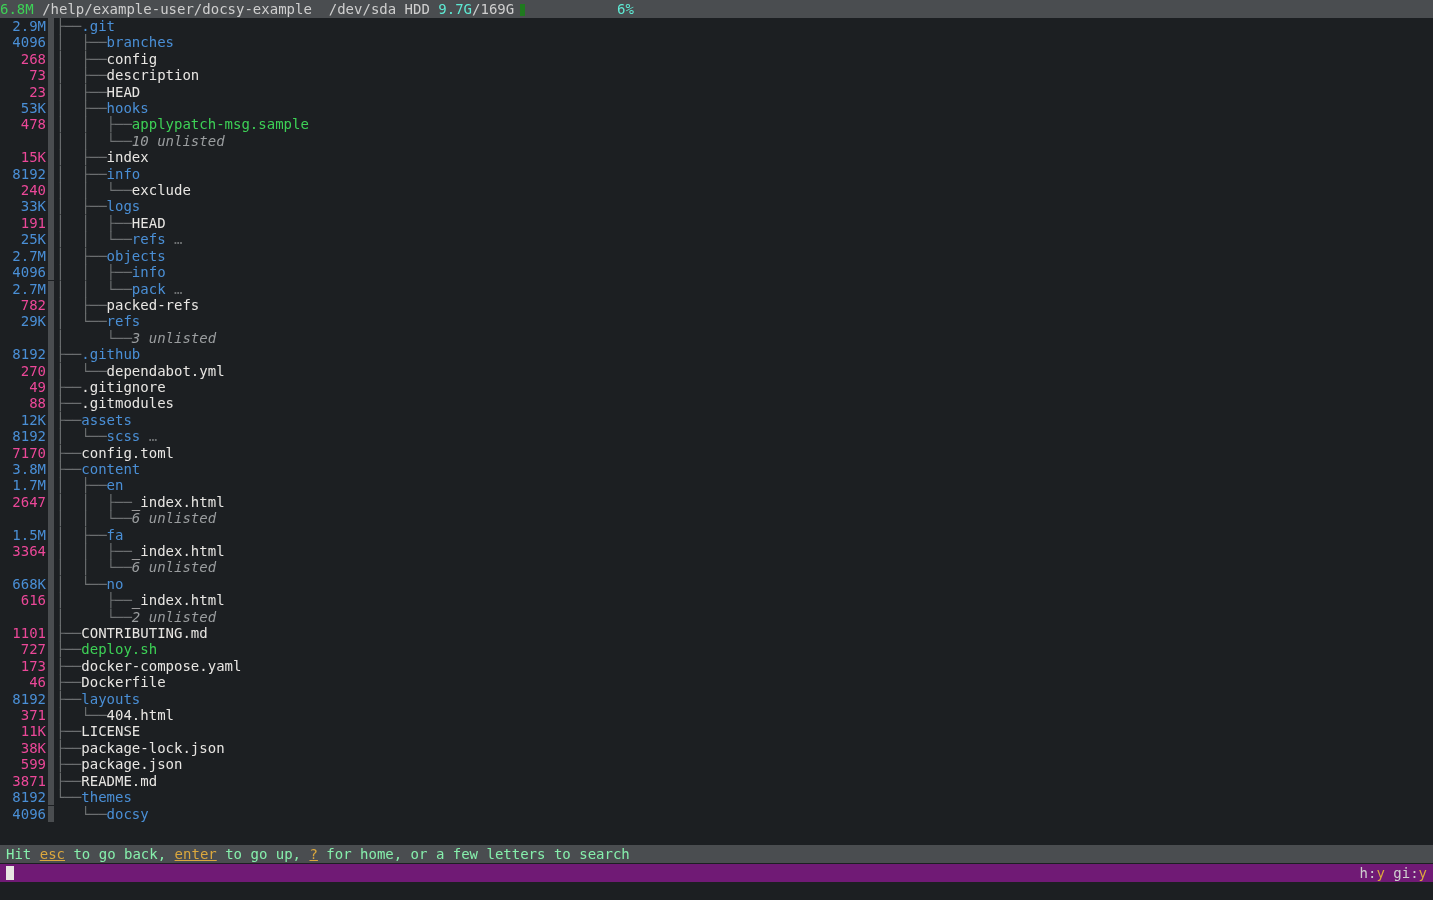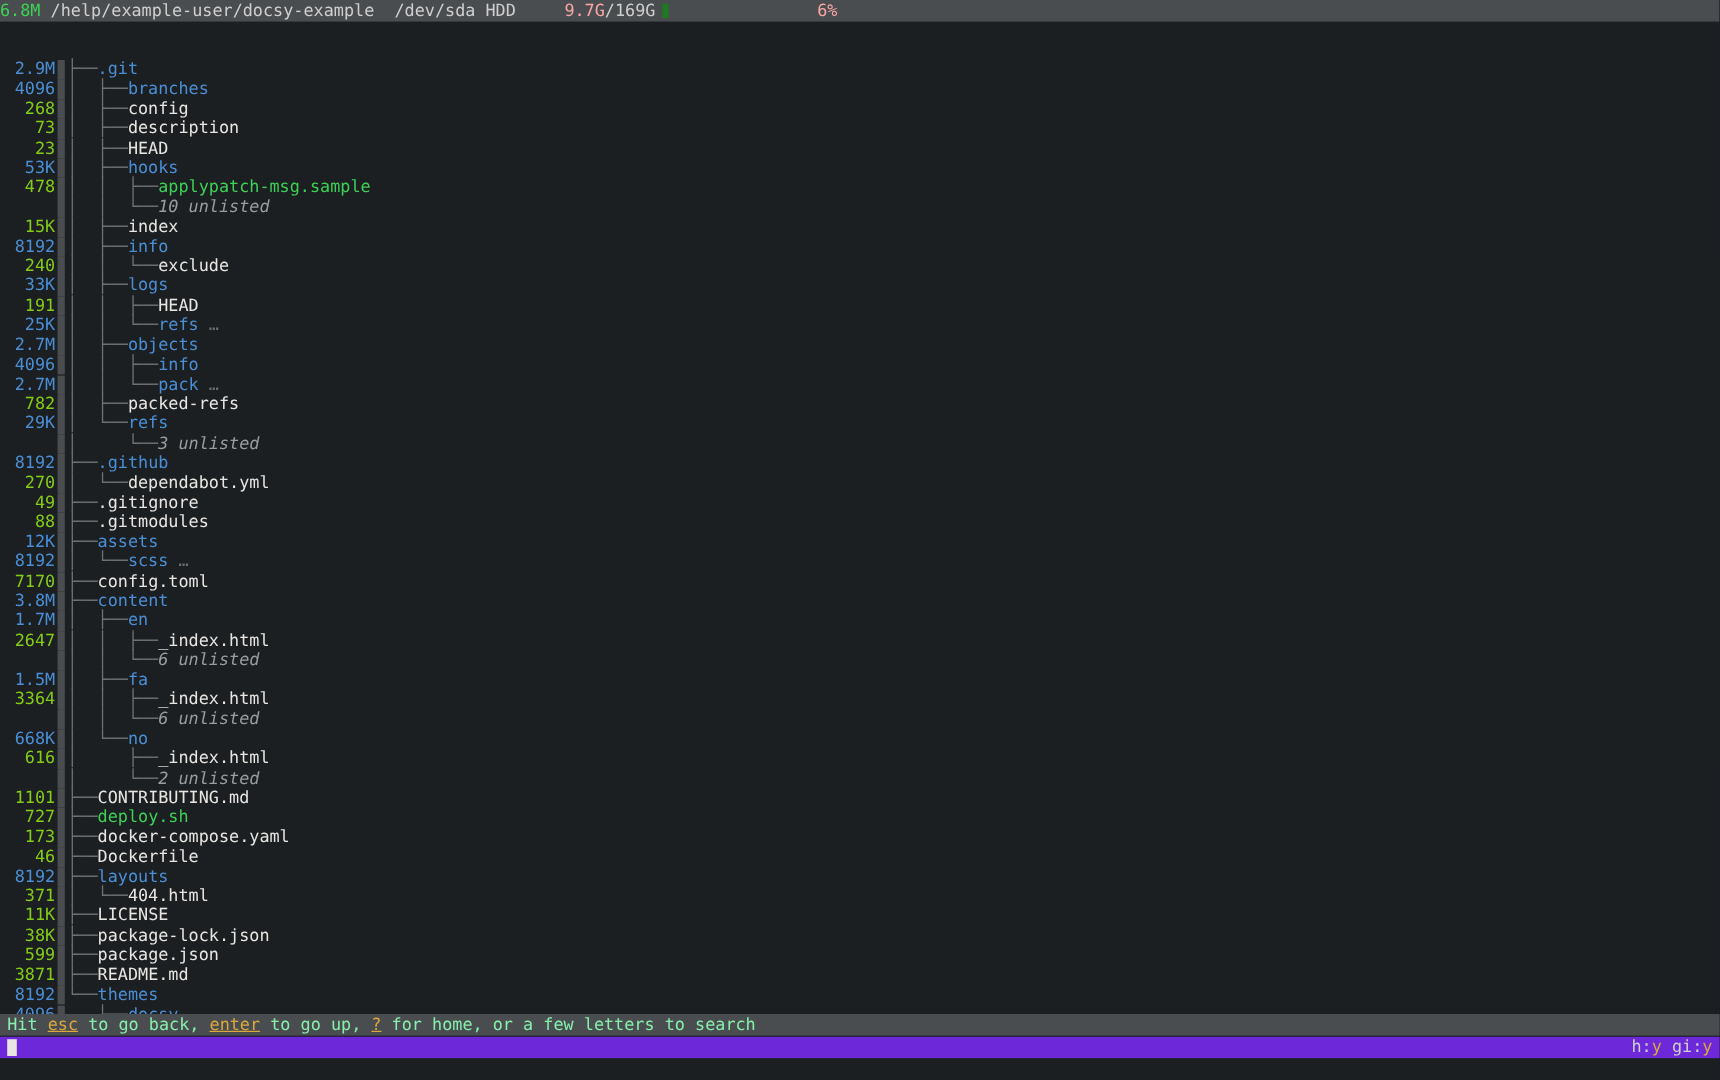"9.7G" .topbar .pct { color: #fca5a5 -> #5eead4; margin-left: 32px -> none }
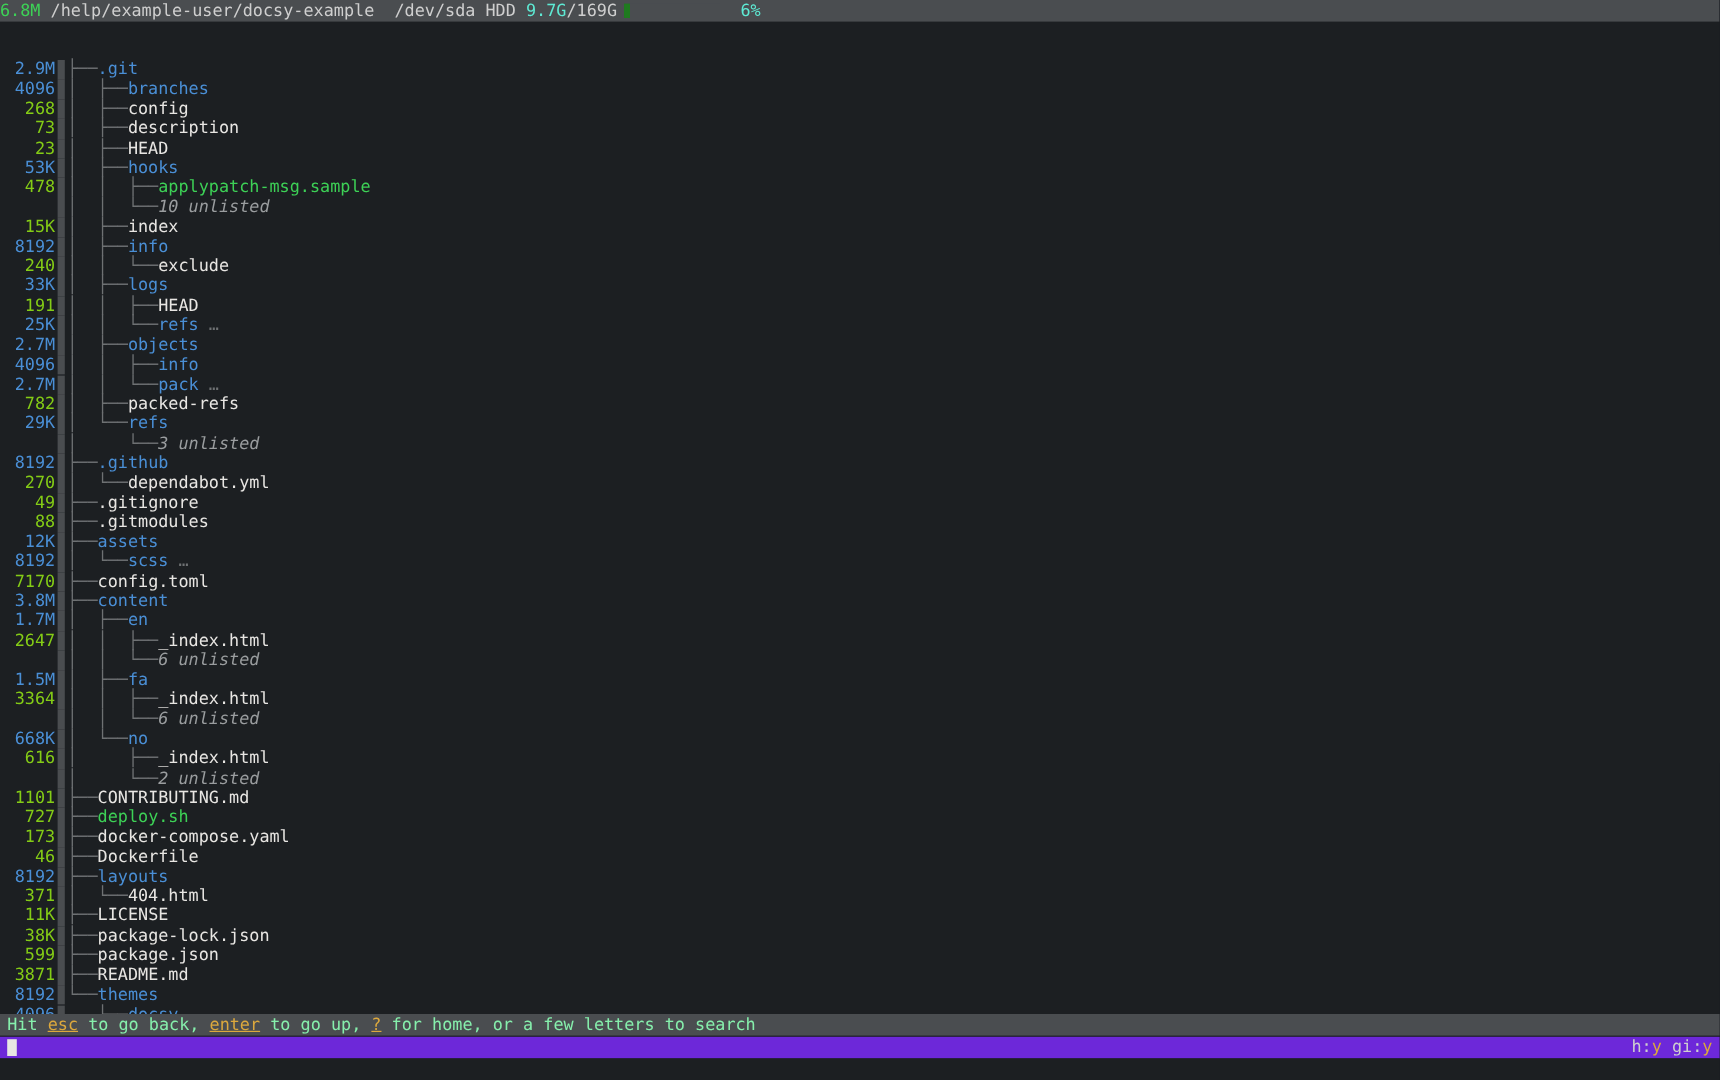"2.9M ├──.git" .tree { margin-top: 32px -> none }
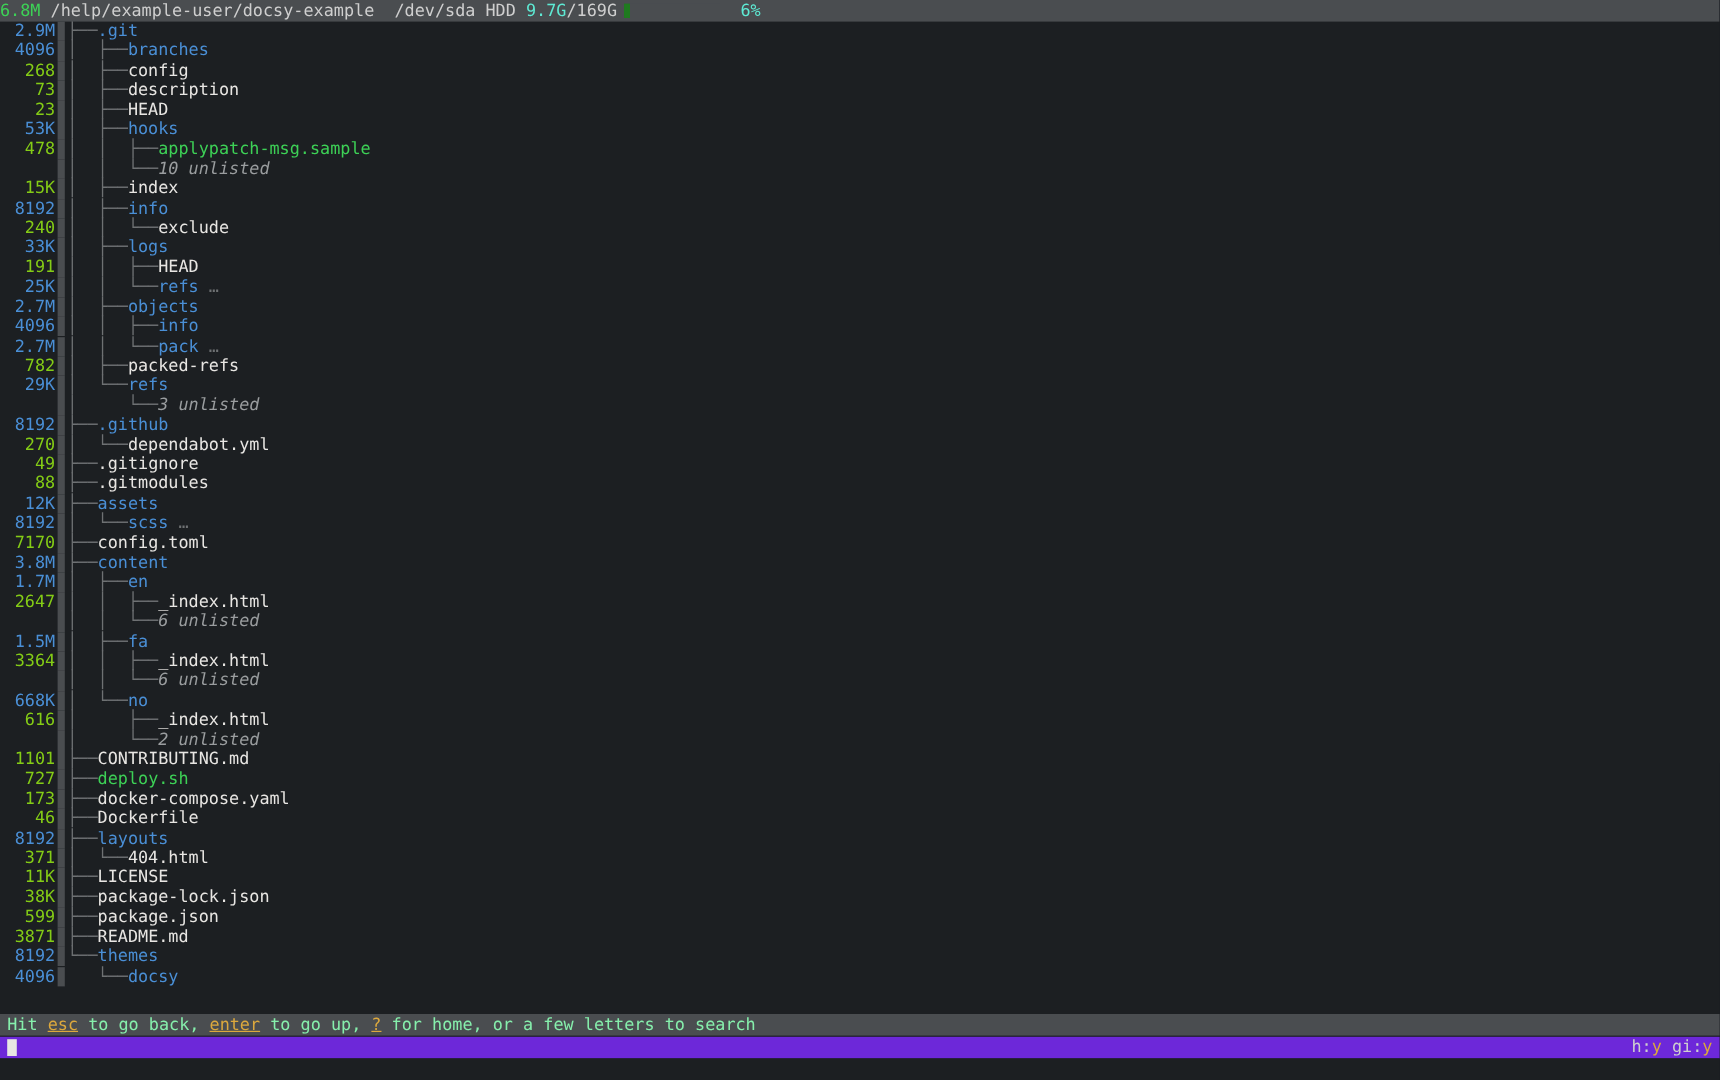"268" .size { color: #84cc16 -> #ec4899 }
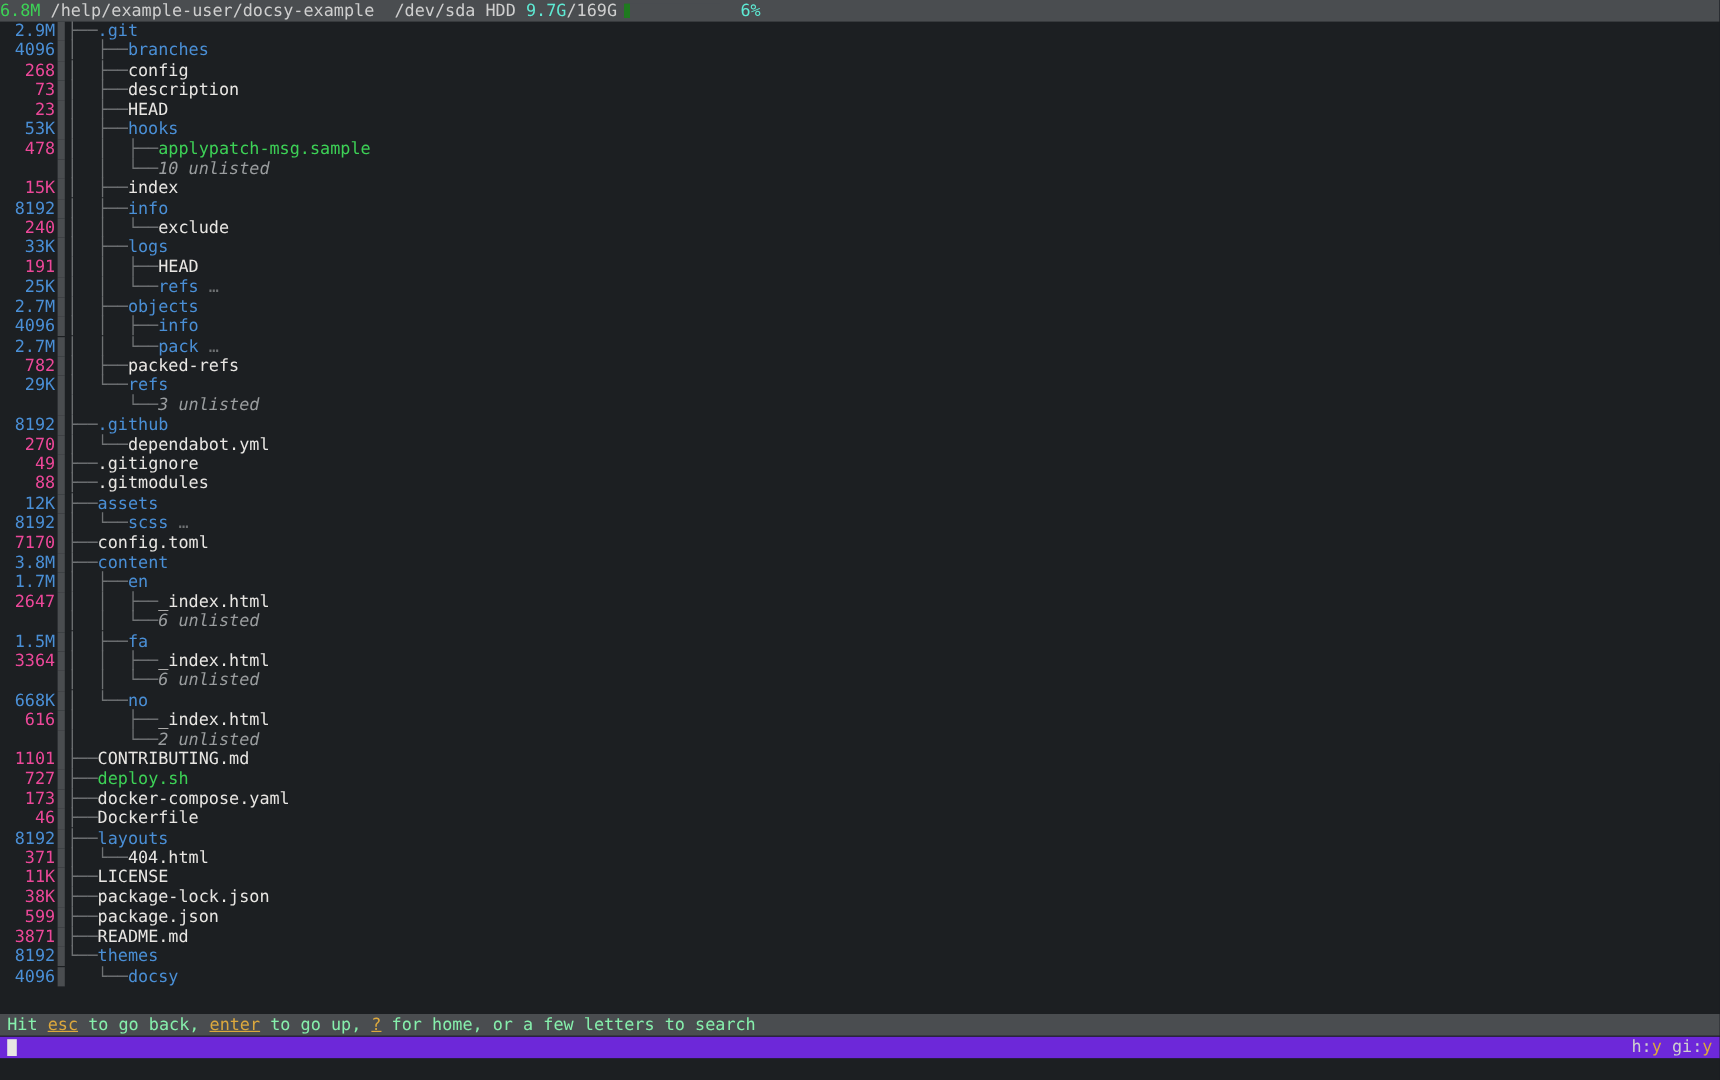"h:y gi:y" .botbar2 { background: #6d28d9 -> #701a75 }
